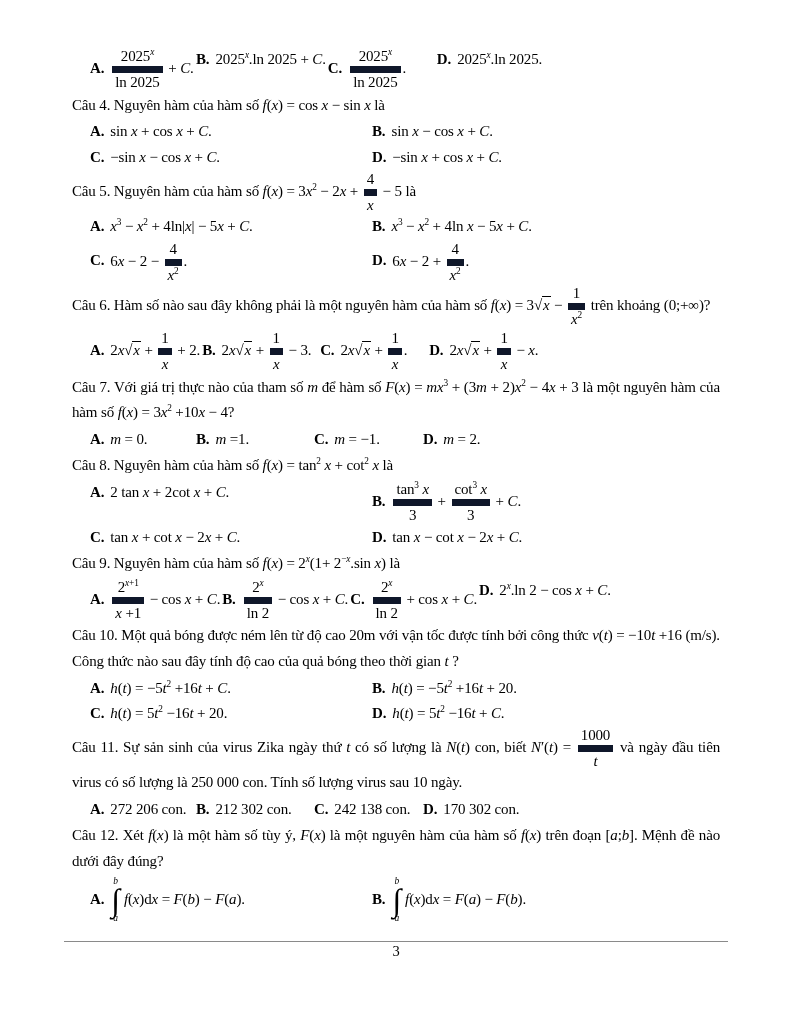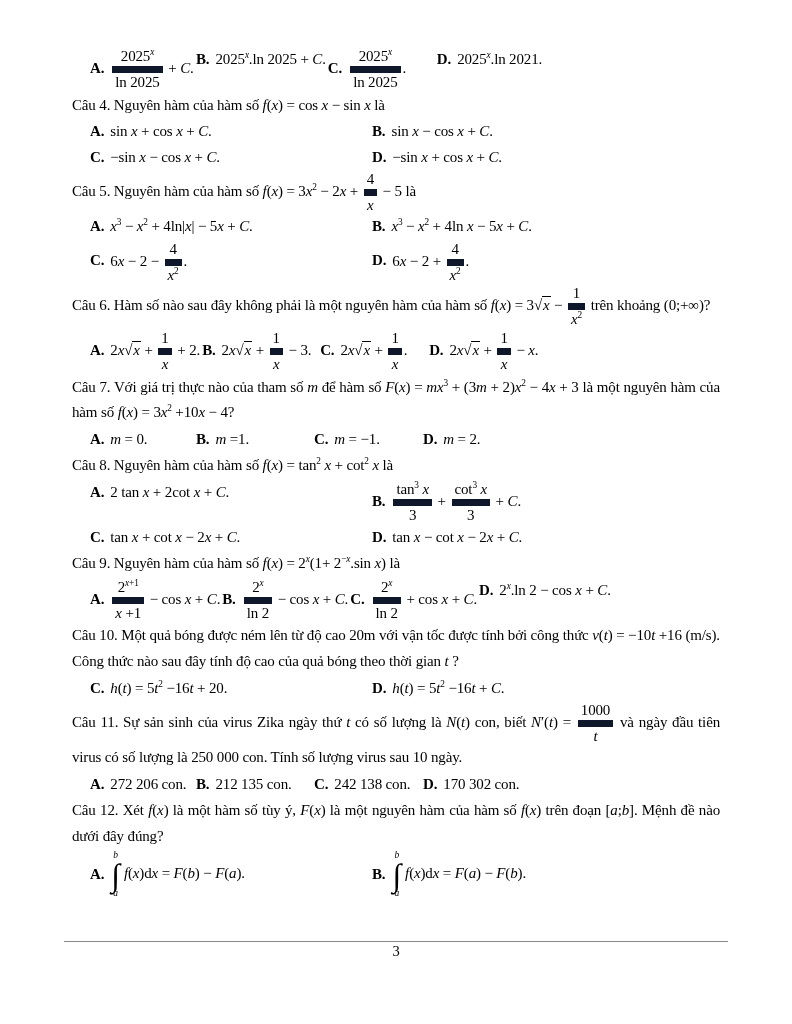"2021." span.mo { text: 2021 -> 2025 }
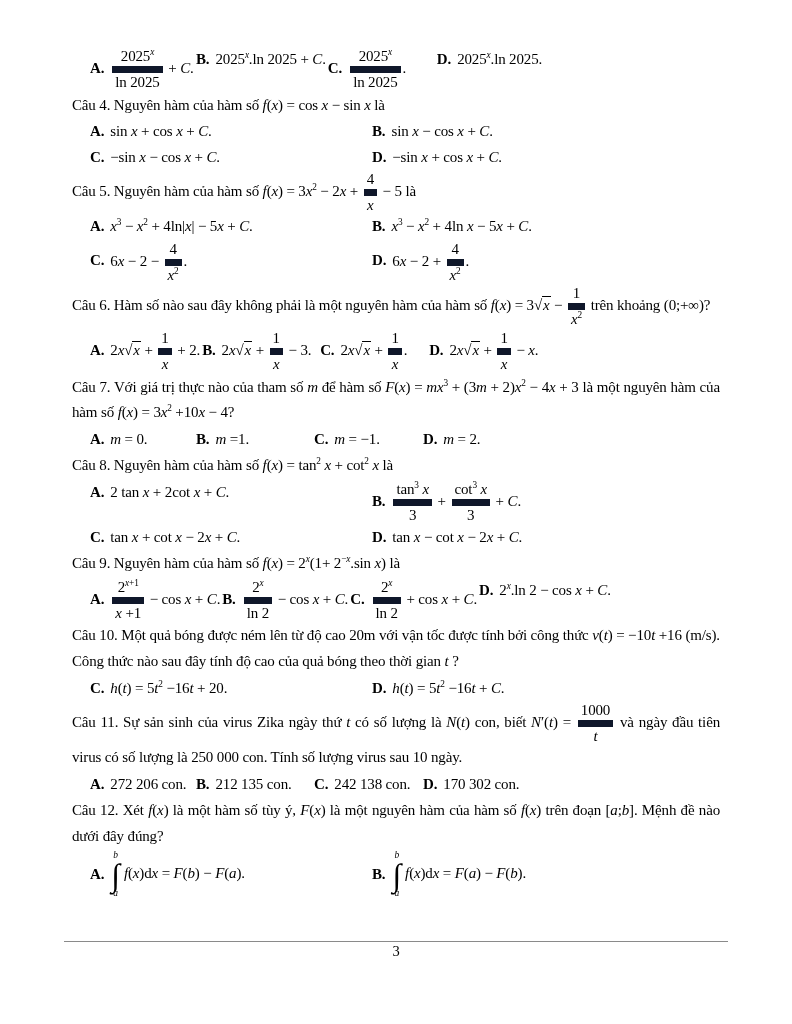"A. h(t) = −5t2 +16t" div.opt { html: none -> <div><span>A.</span><span><span>h</span><span>(</span><span>t</span><span>) = −5</span><span>t</span><sup><span>2</span></sup><span> +16</span><span>t</span><span> + </span><span>C</span><span>.</span></span></div> }
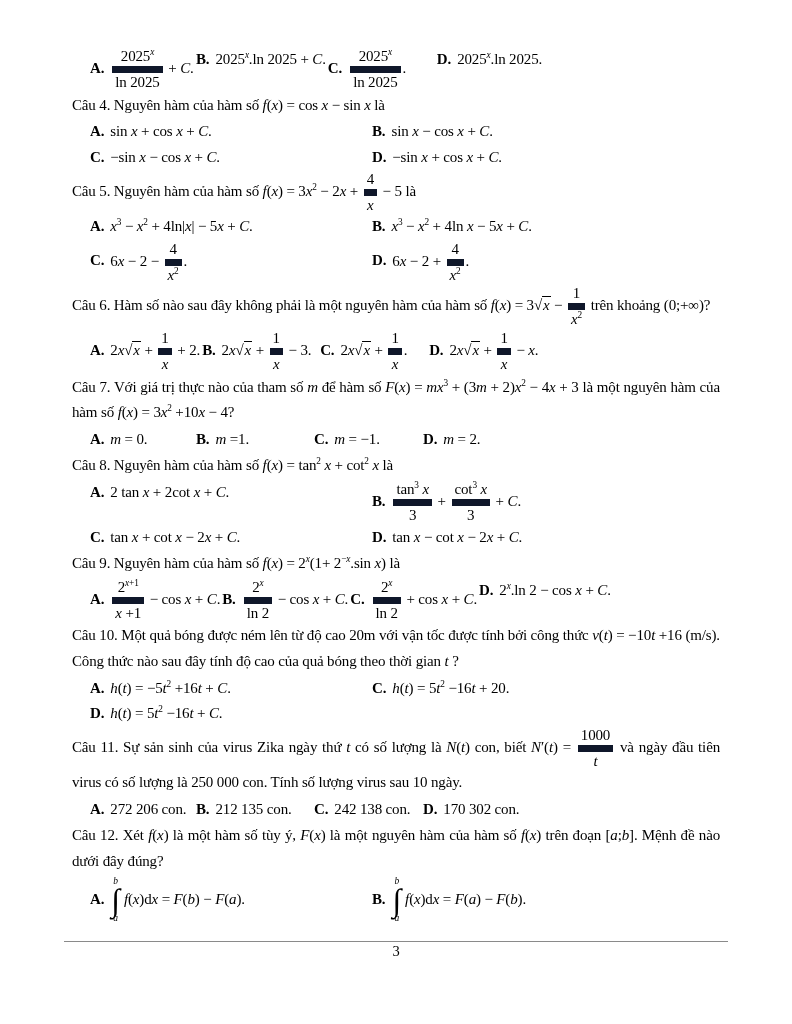"B. h(t) = −5t2 +16t" div.opt { html: none -> <div><span>B.</span><span><span>h</span><span>(</span><span>t</span><span>) = −5</span><span>t</span><sup><span>2</span></sup><span> +16</span><span>t</span><span> + 20.</span></span></div> }
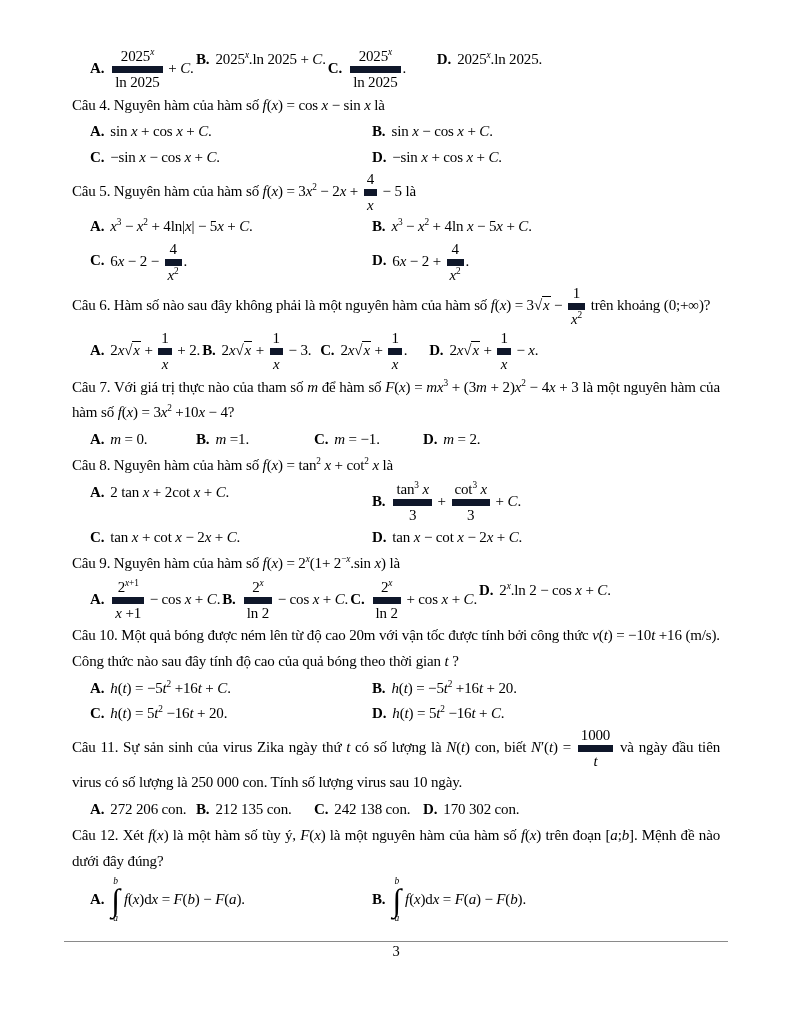"212 135 con." span { text: 212 135 -> 212 302 }
